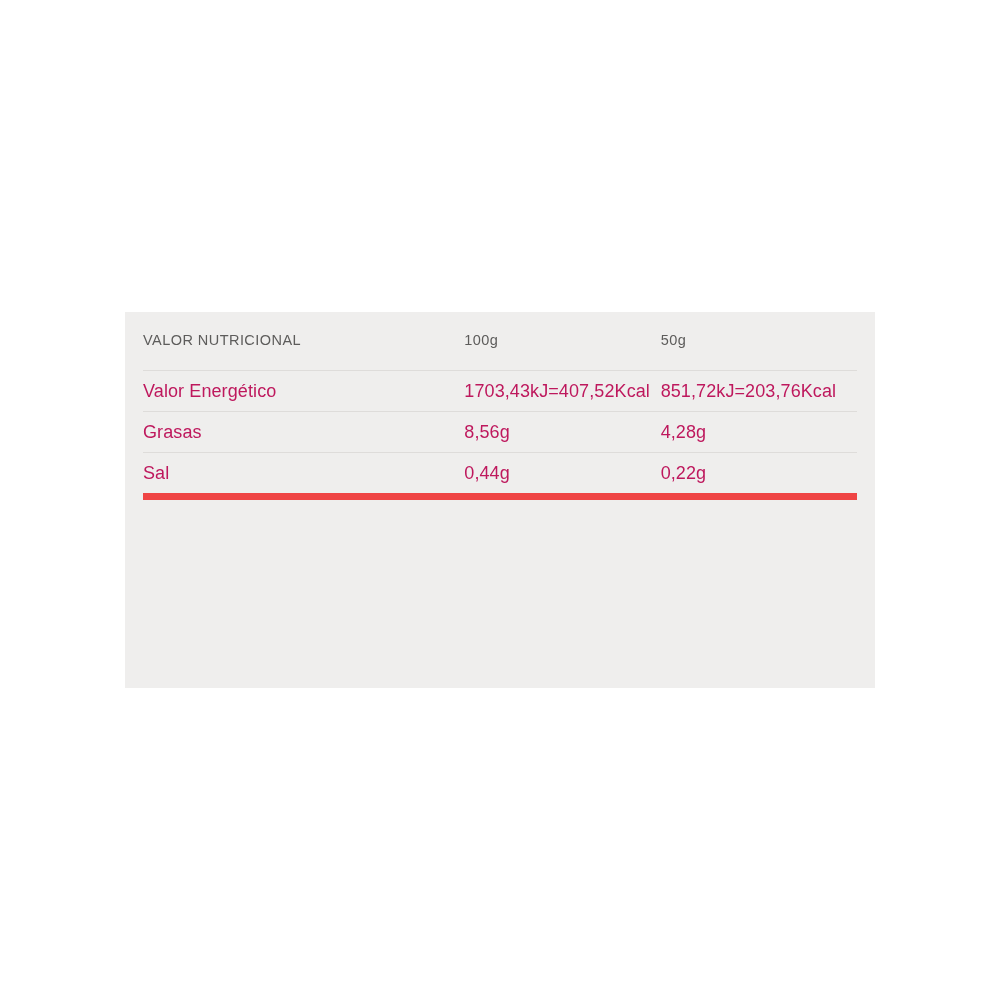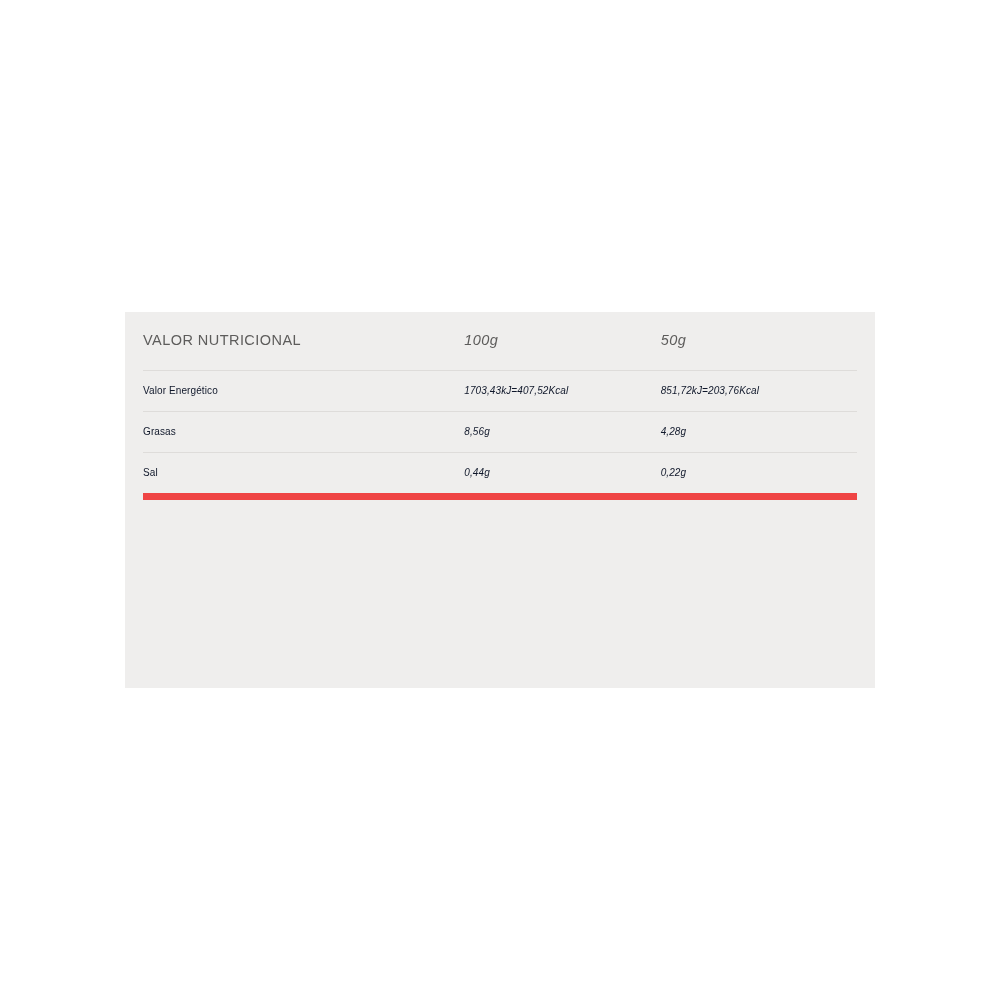"100g" .col-v1 { font-style: italic -> none }
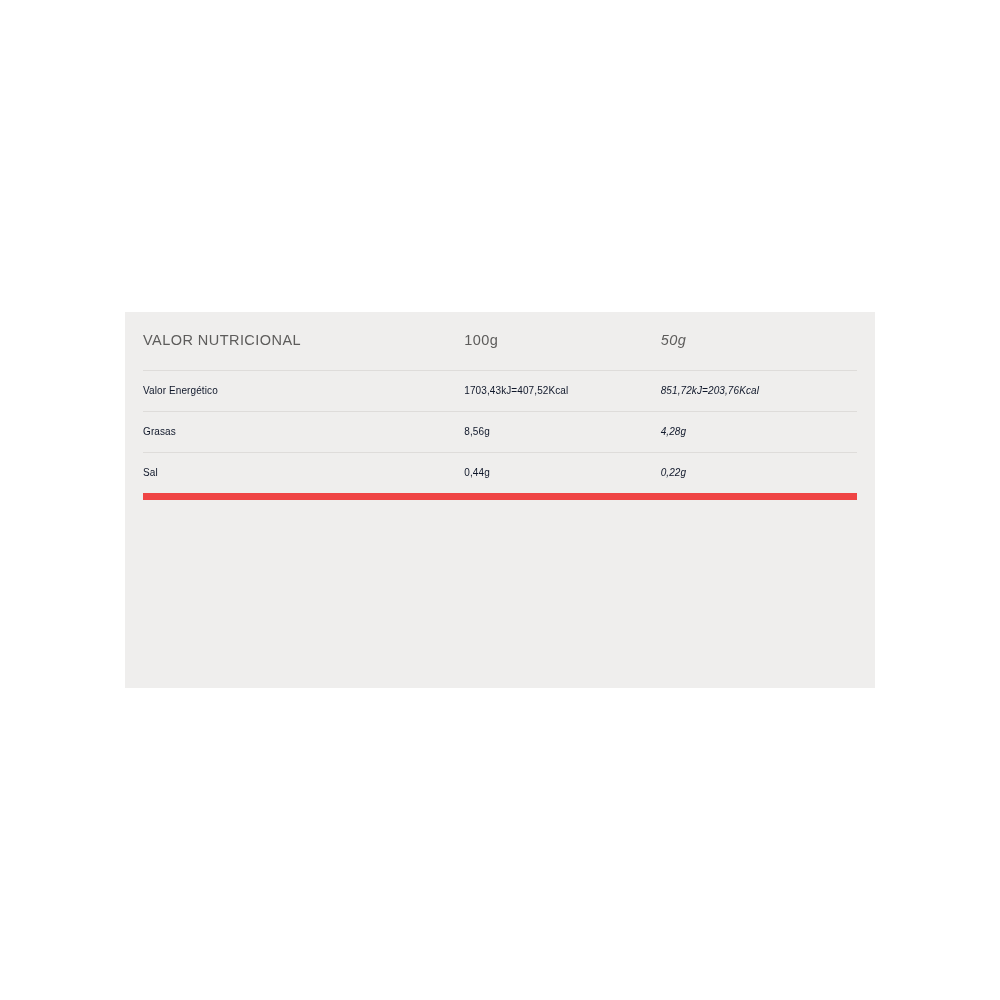"50g" .col-v2 { font-style: italic -> none }
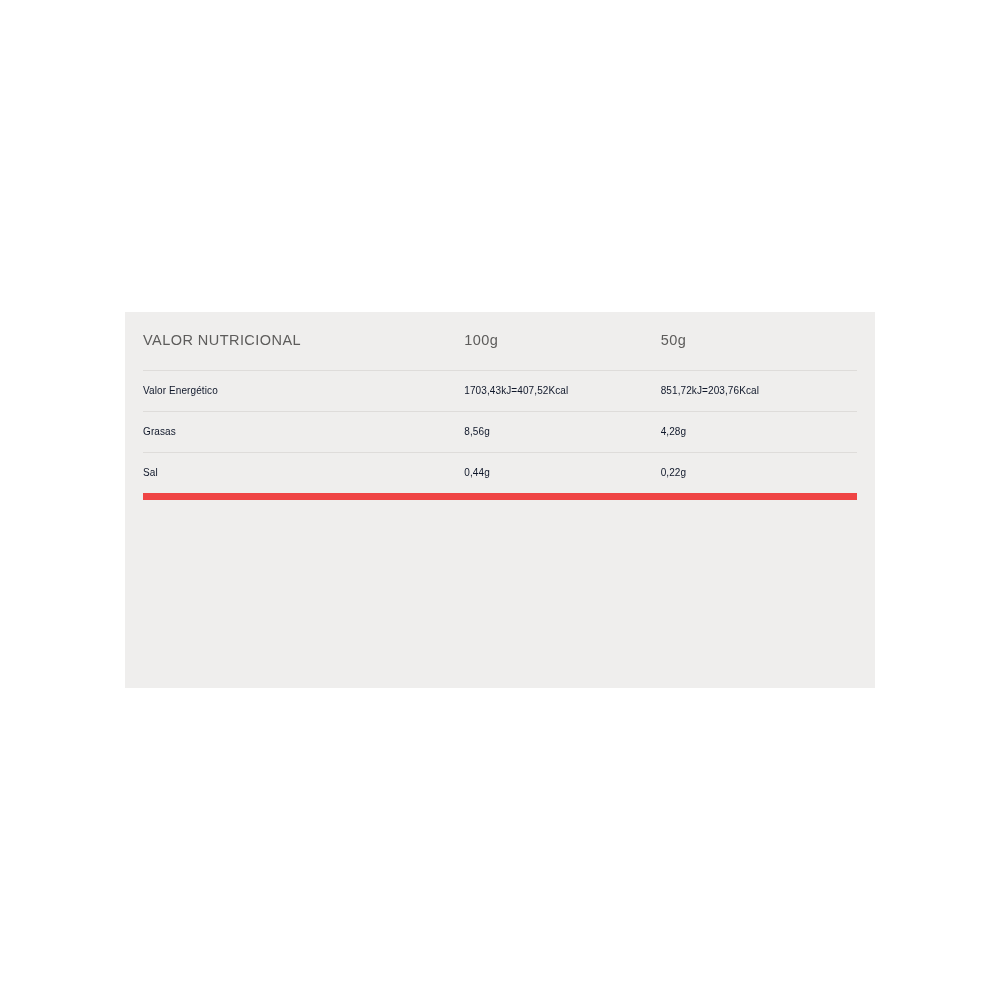"Valor Energético" tbody td { color: #0f172a -> #be185d; font-size: 10px -> 18px }
